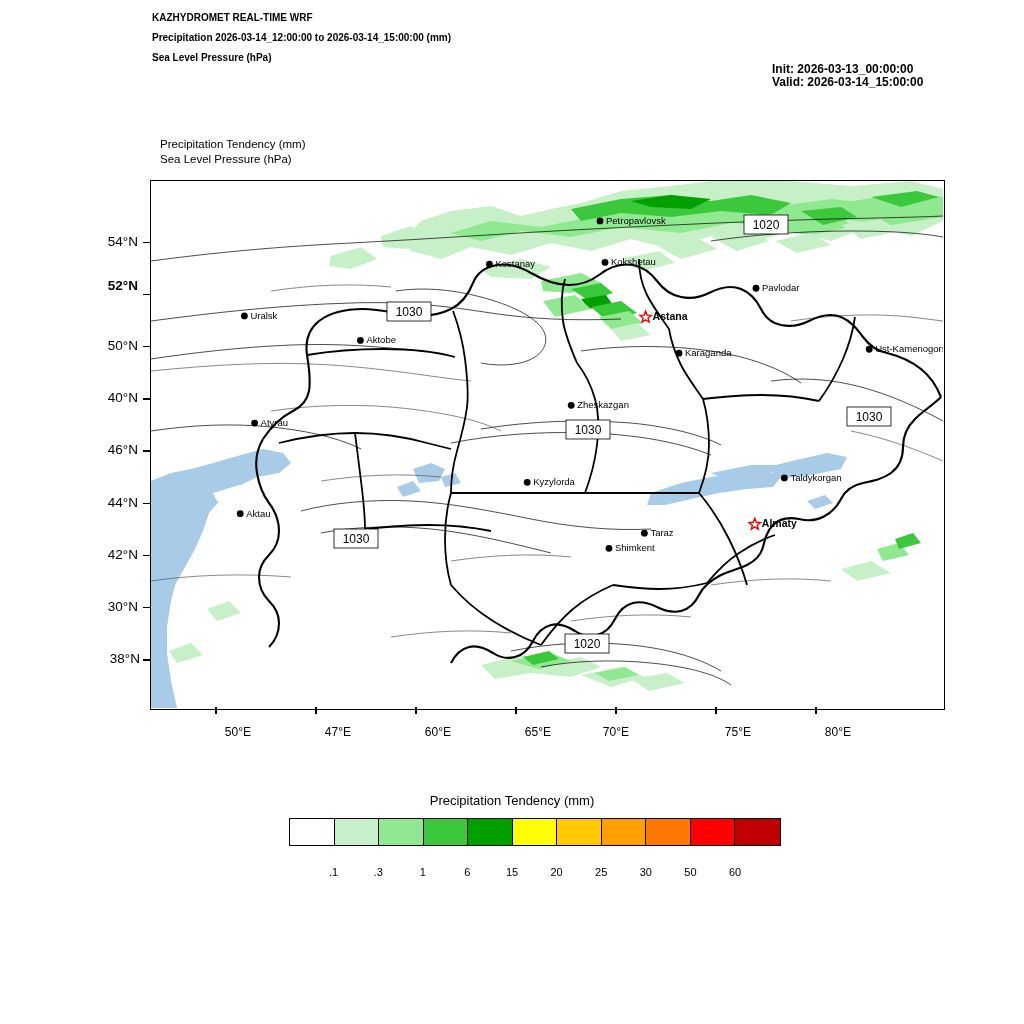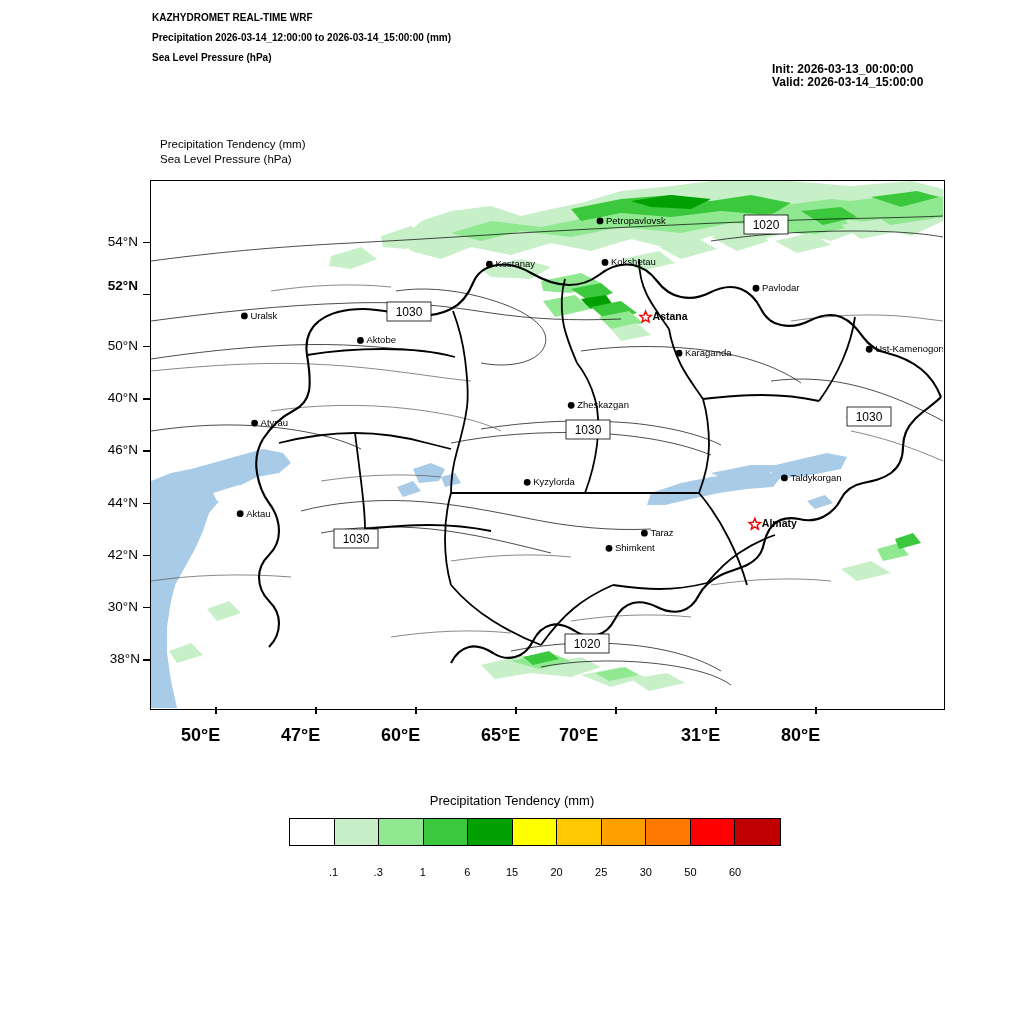"50°E" .lon-label { font-size: 18px -> 12px; font-weight: bold -> none; text-align: left -> right }
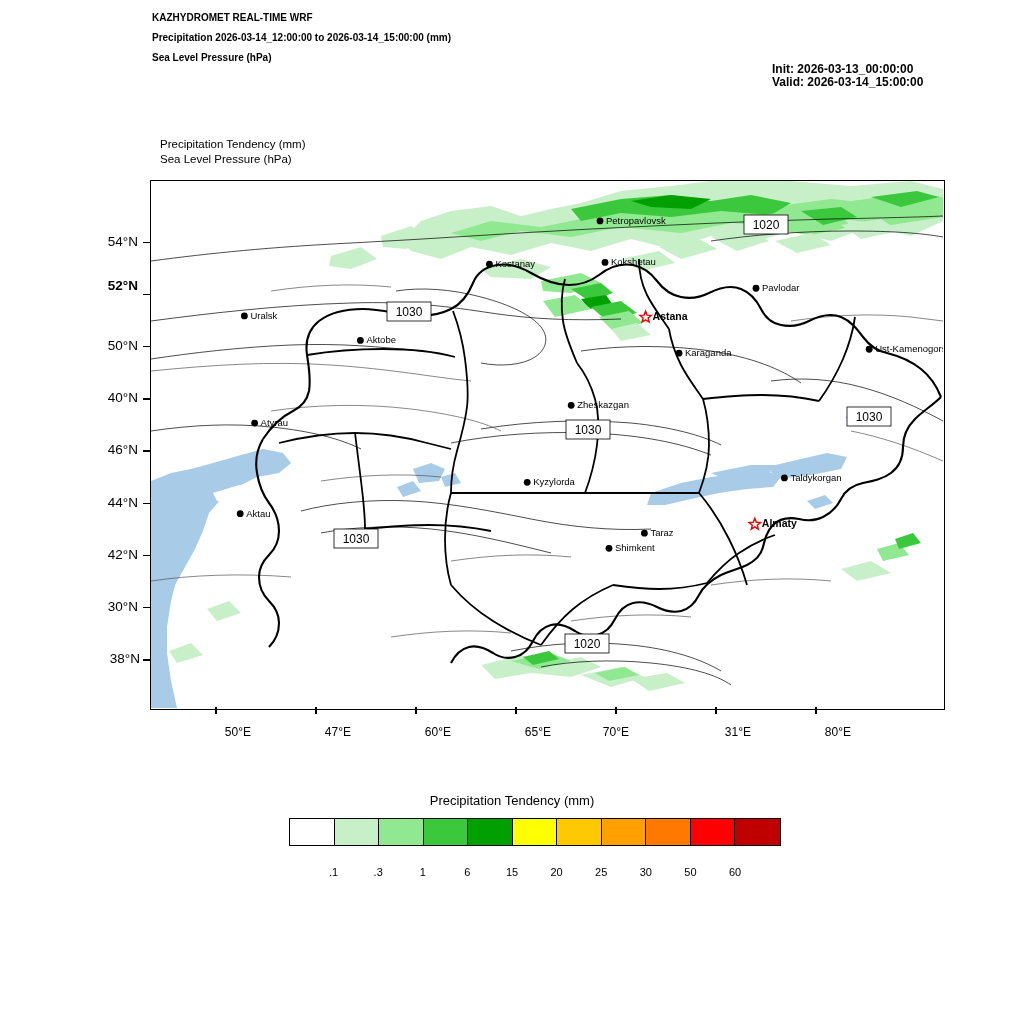"31°E" div.lon-label { text: 31 -> 75 }
